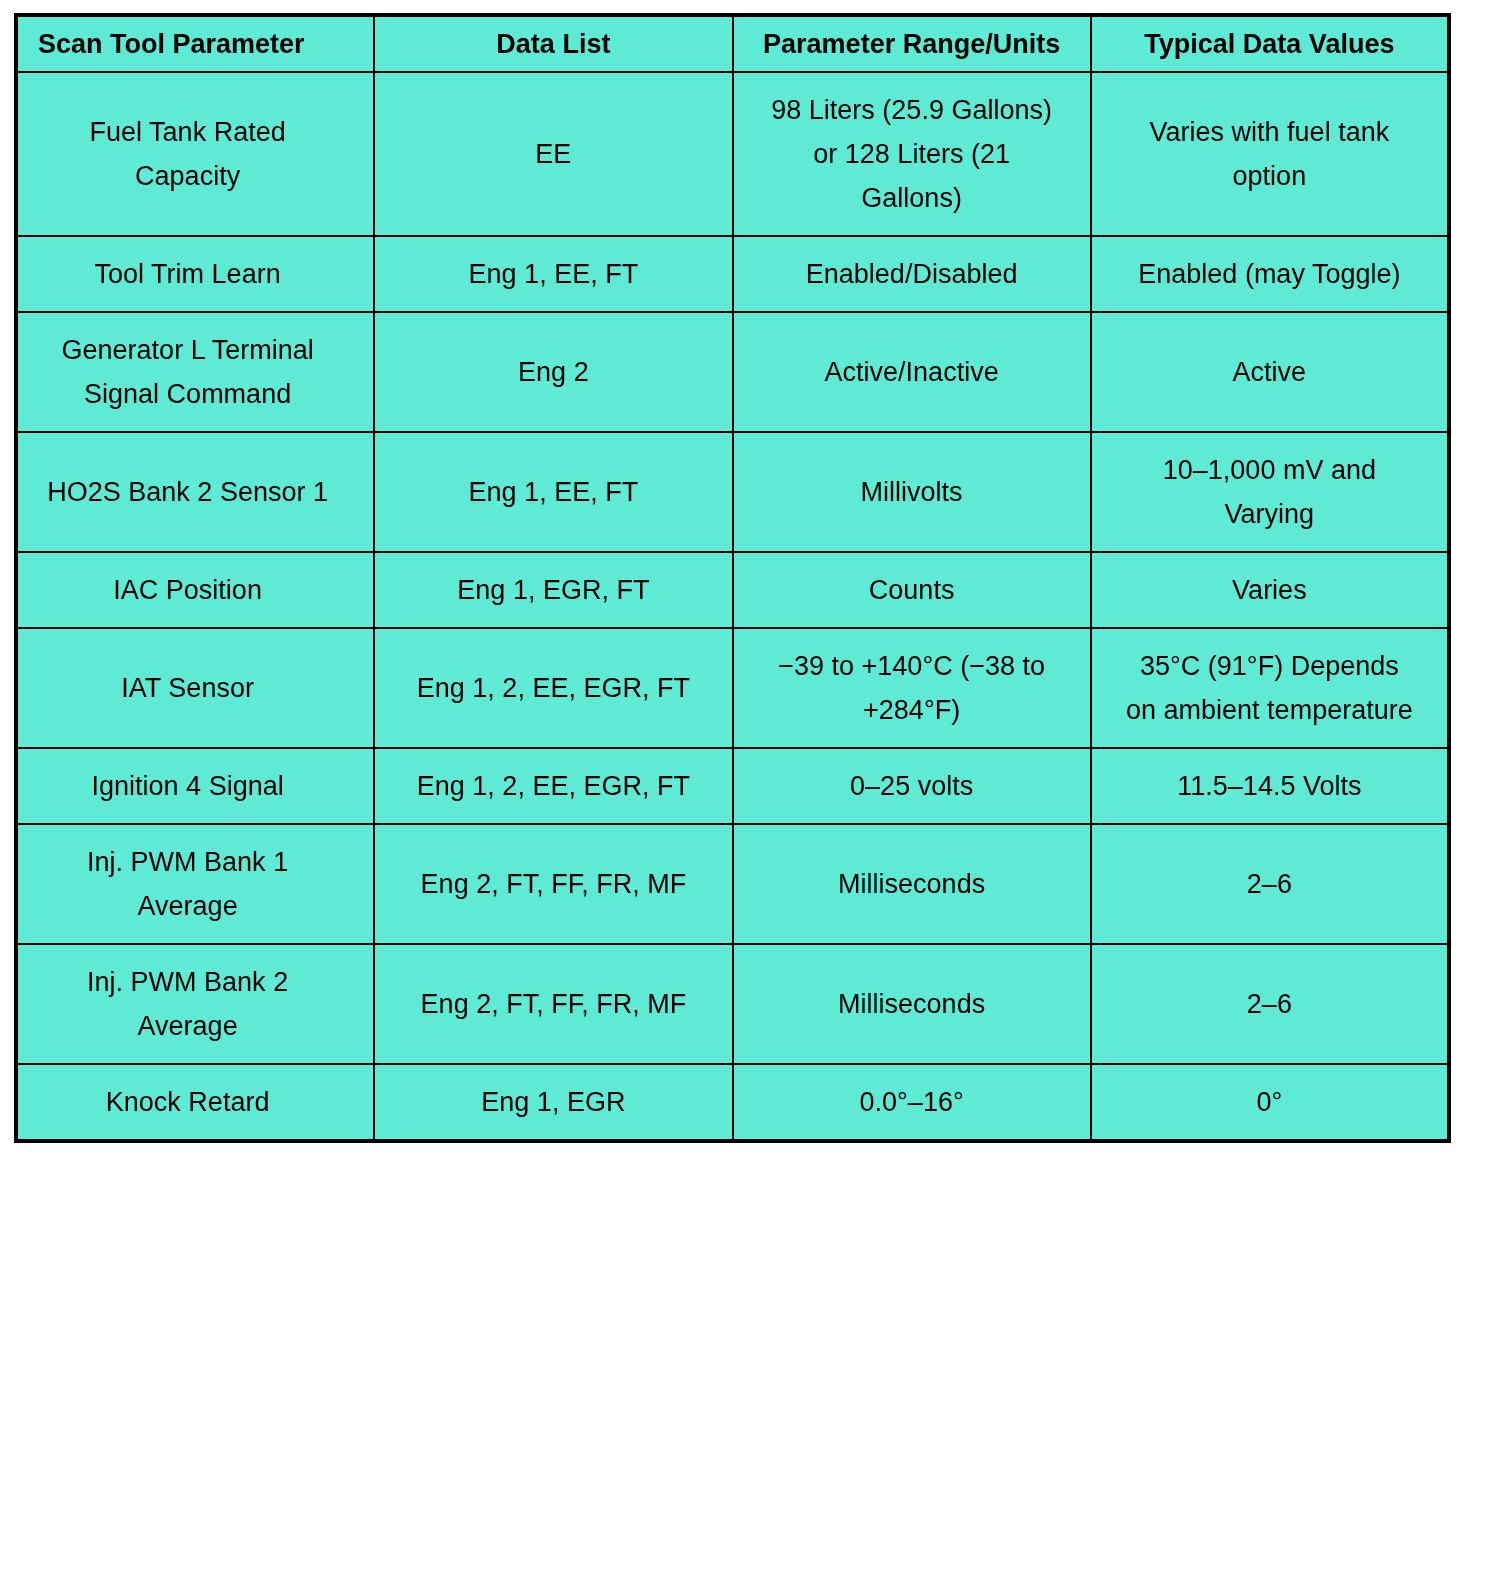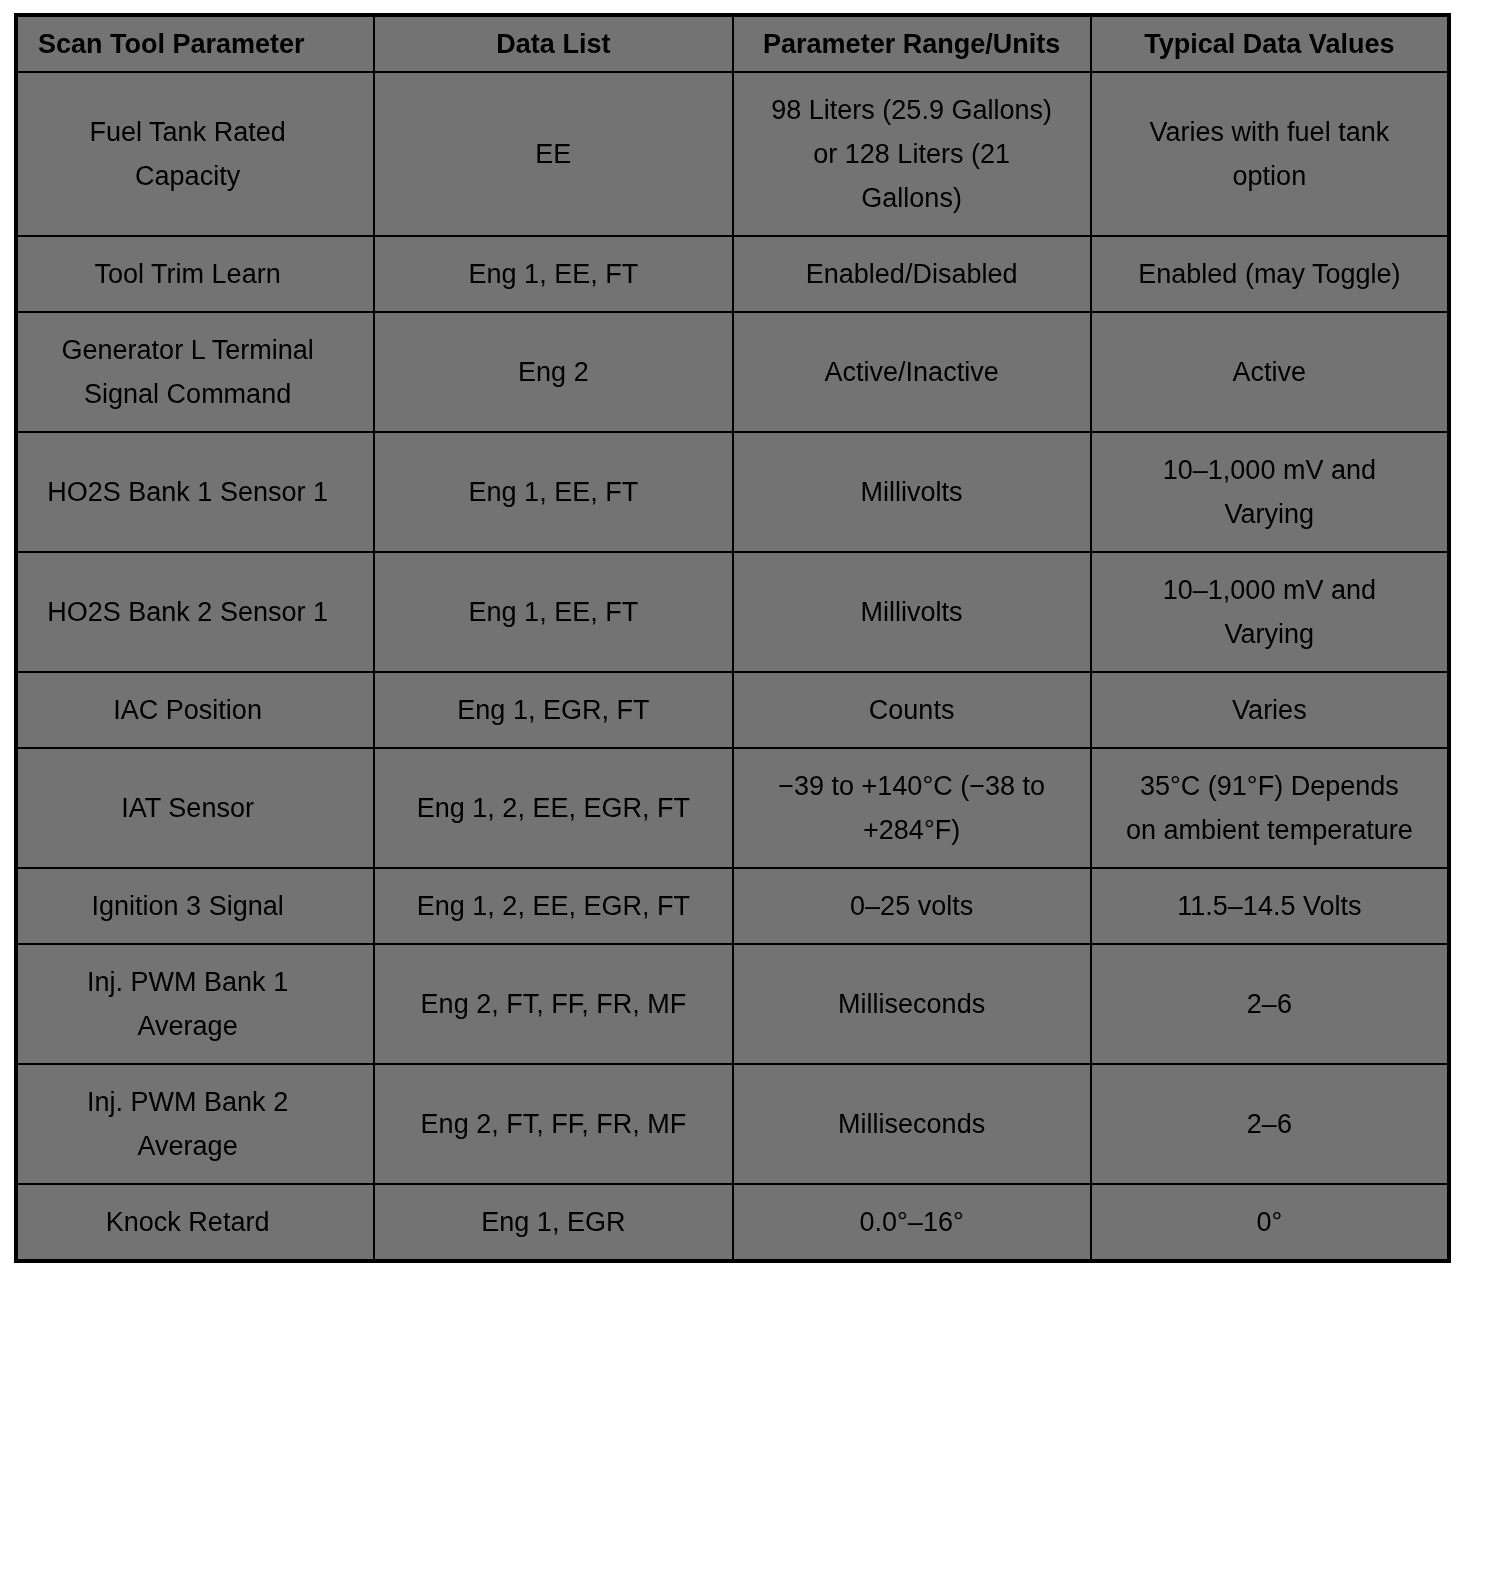"Scan Tool Parameter" table.scan-table { background: #737373 -> #5eead4 }
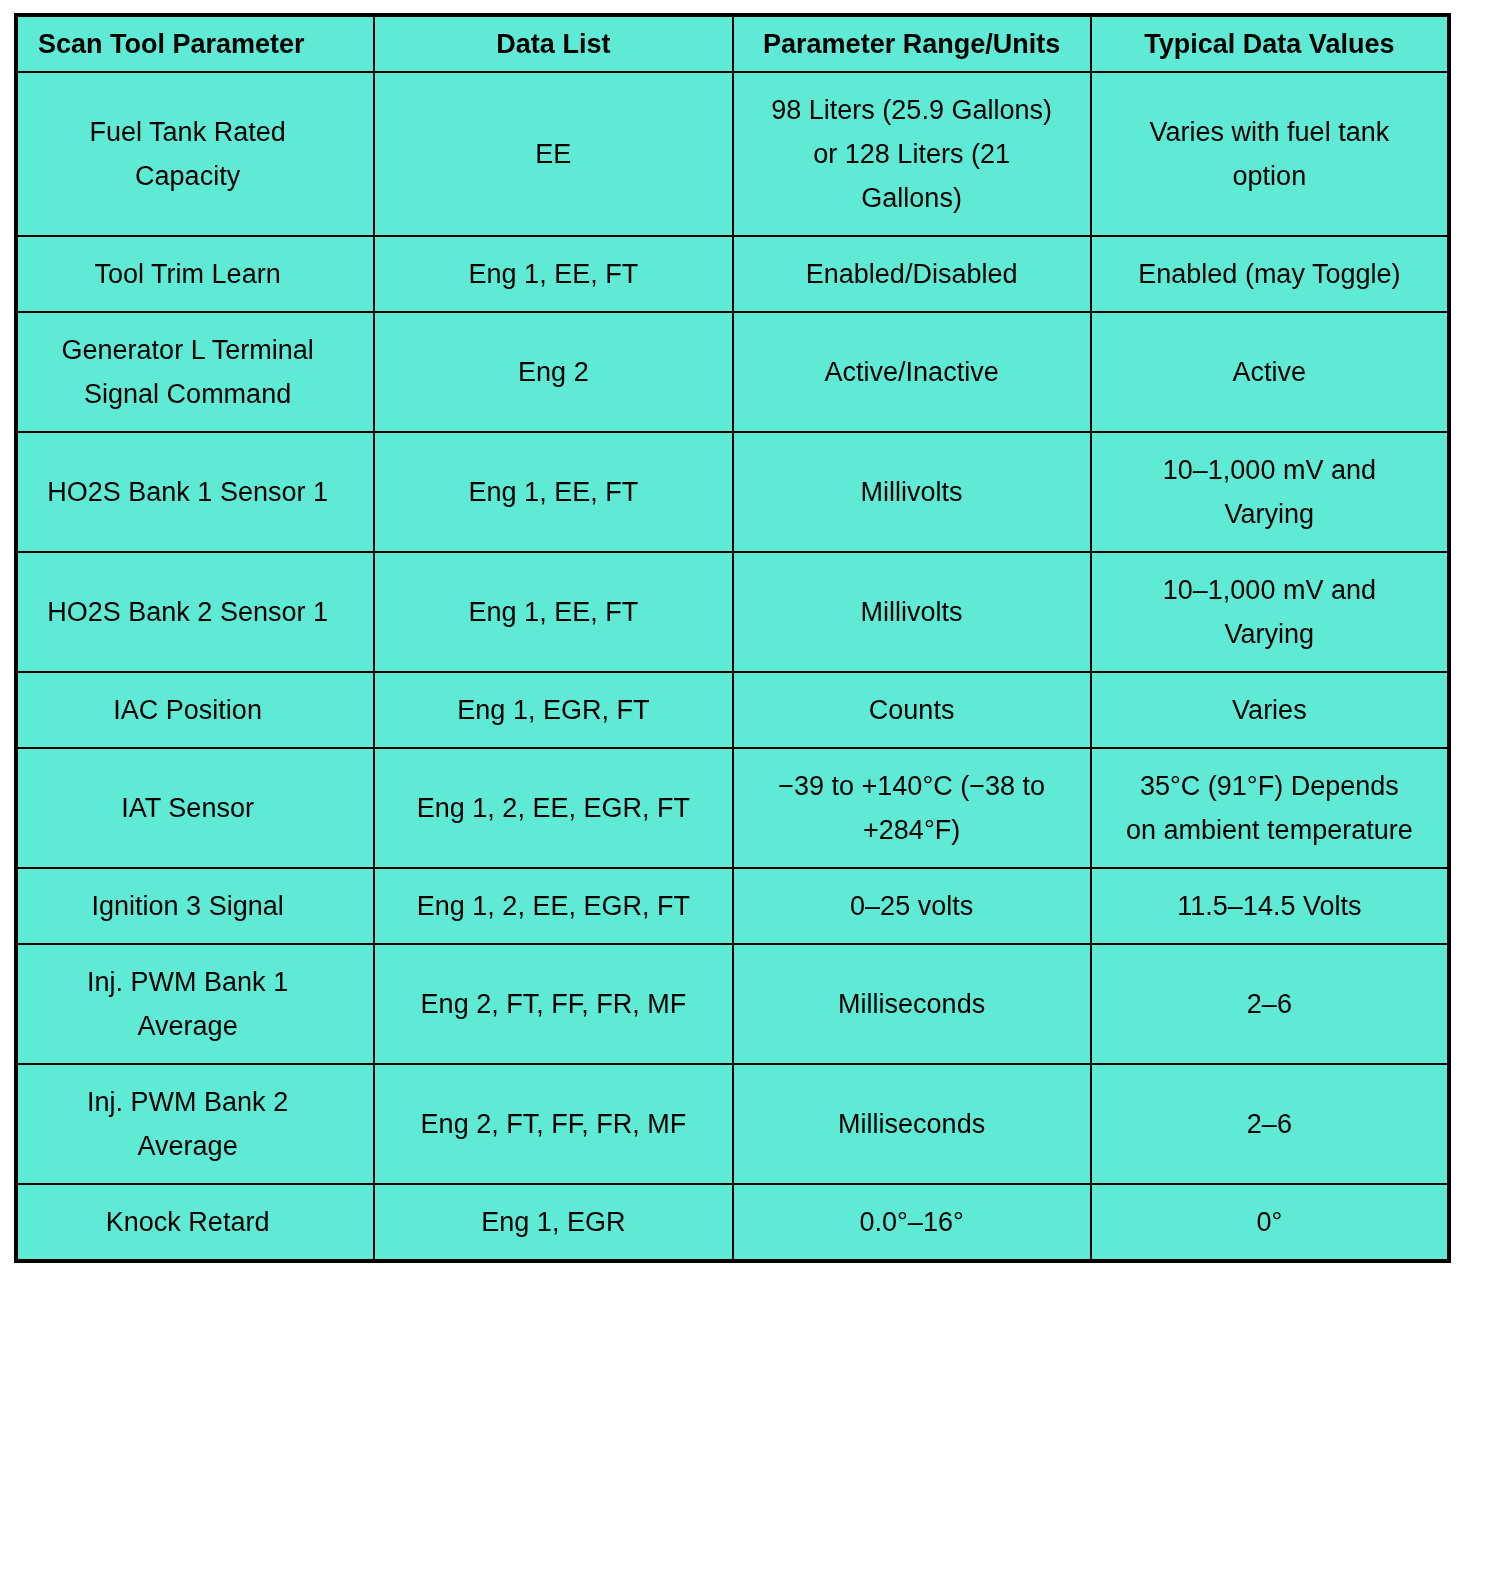"HO2S Bank 1 Sensor 1" tr { html: <tr> <td>HO2S Bank 1 Sensor 1</td> <td>Eng 1, EE, FT</td> <td>Millivolts</td> <td>10–1,000 mV and Varying</td> </tr> -> none }
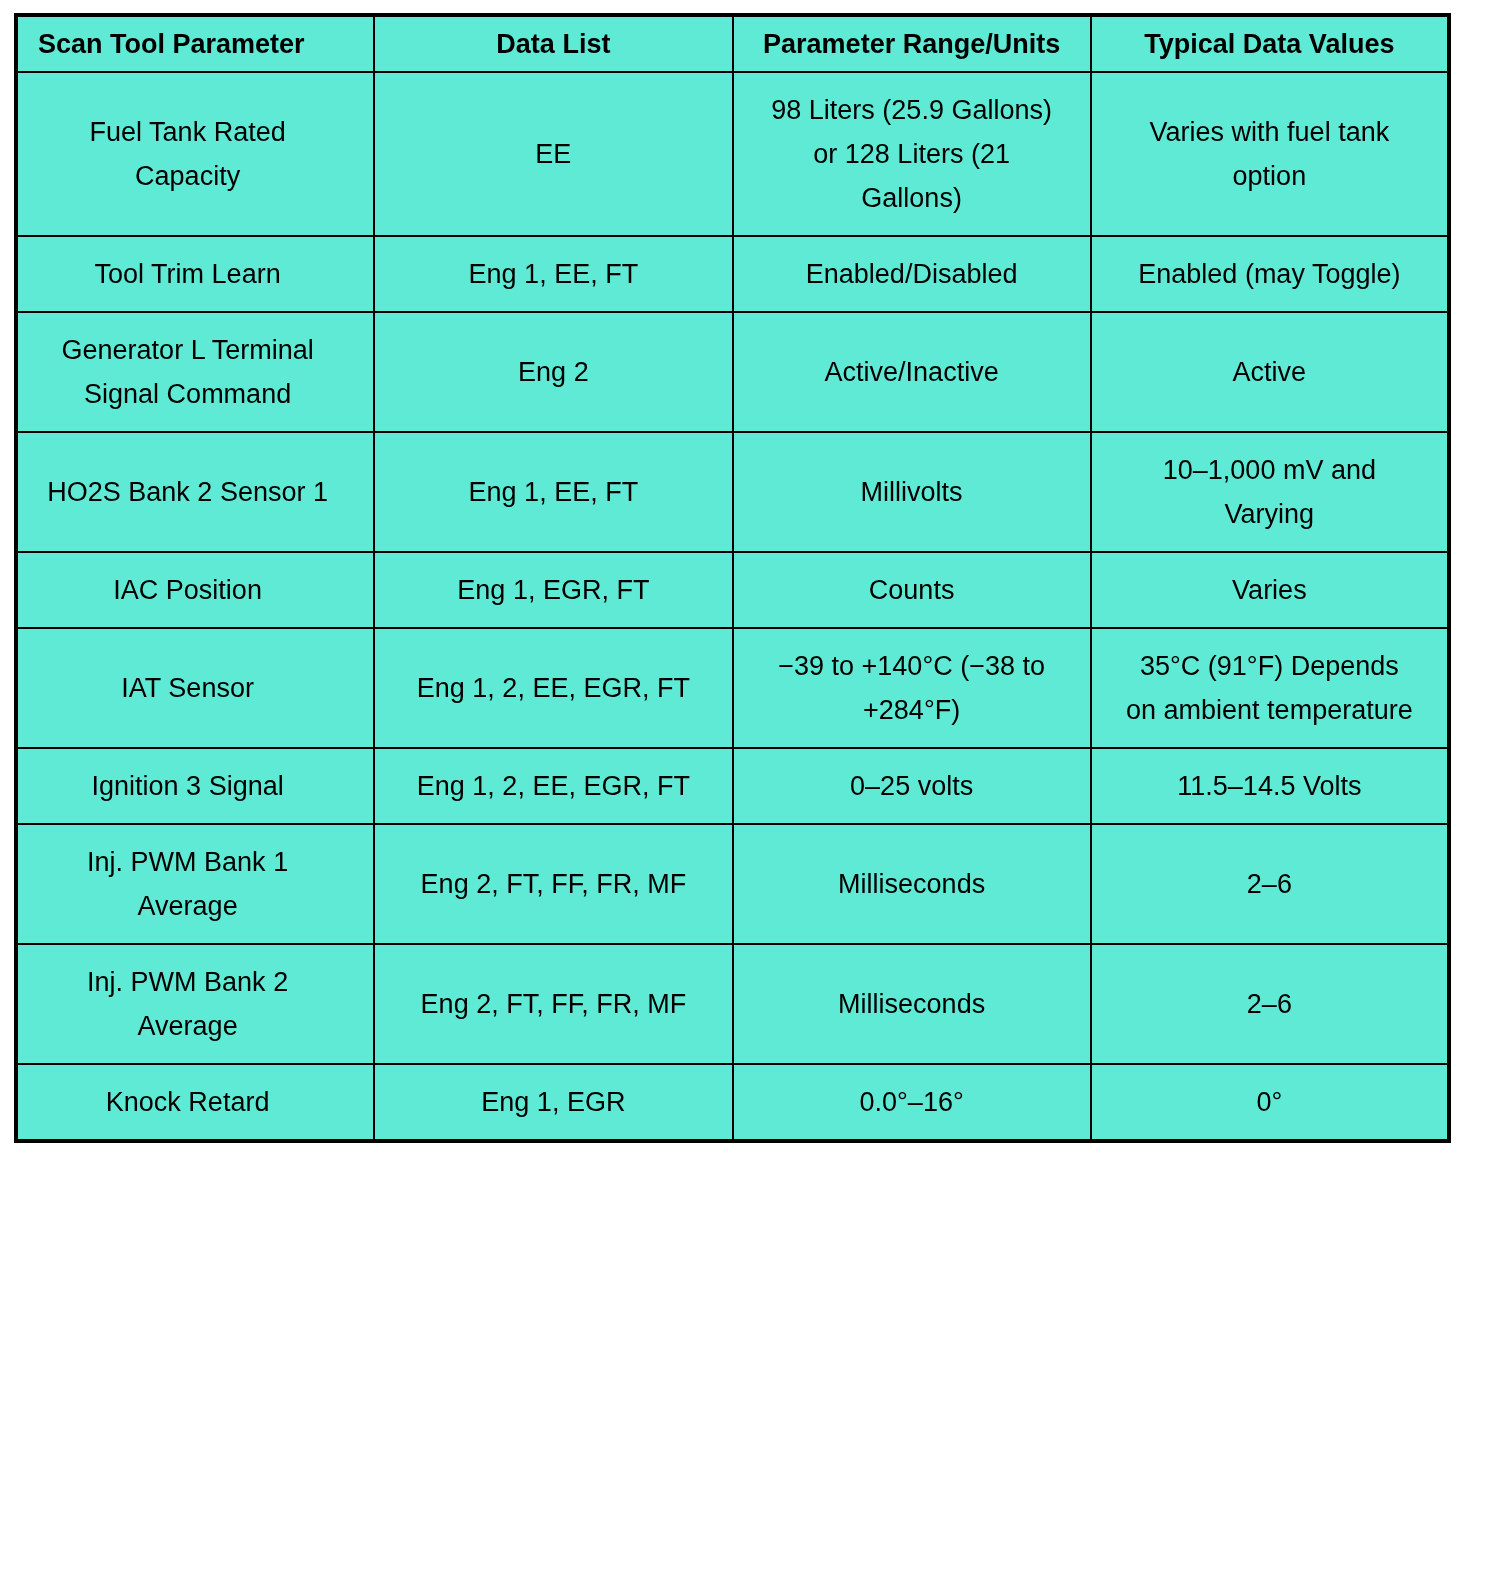"Ignition 3 Signal" td { text: 3 -> 4 }
